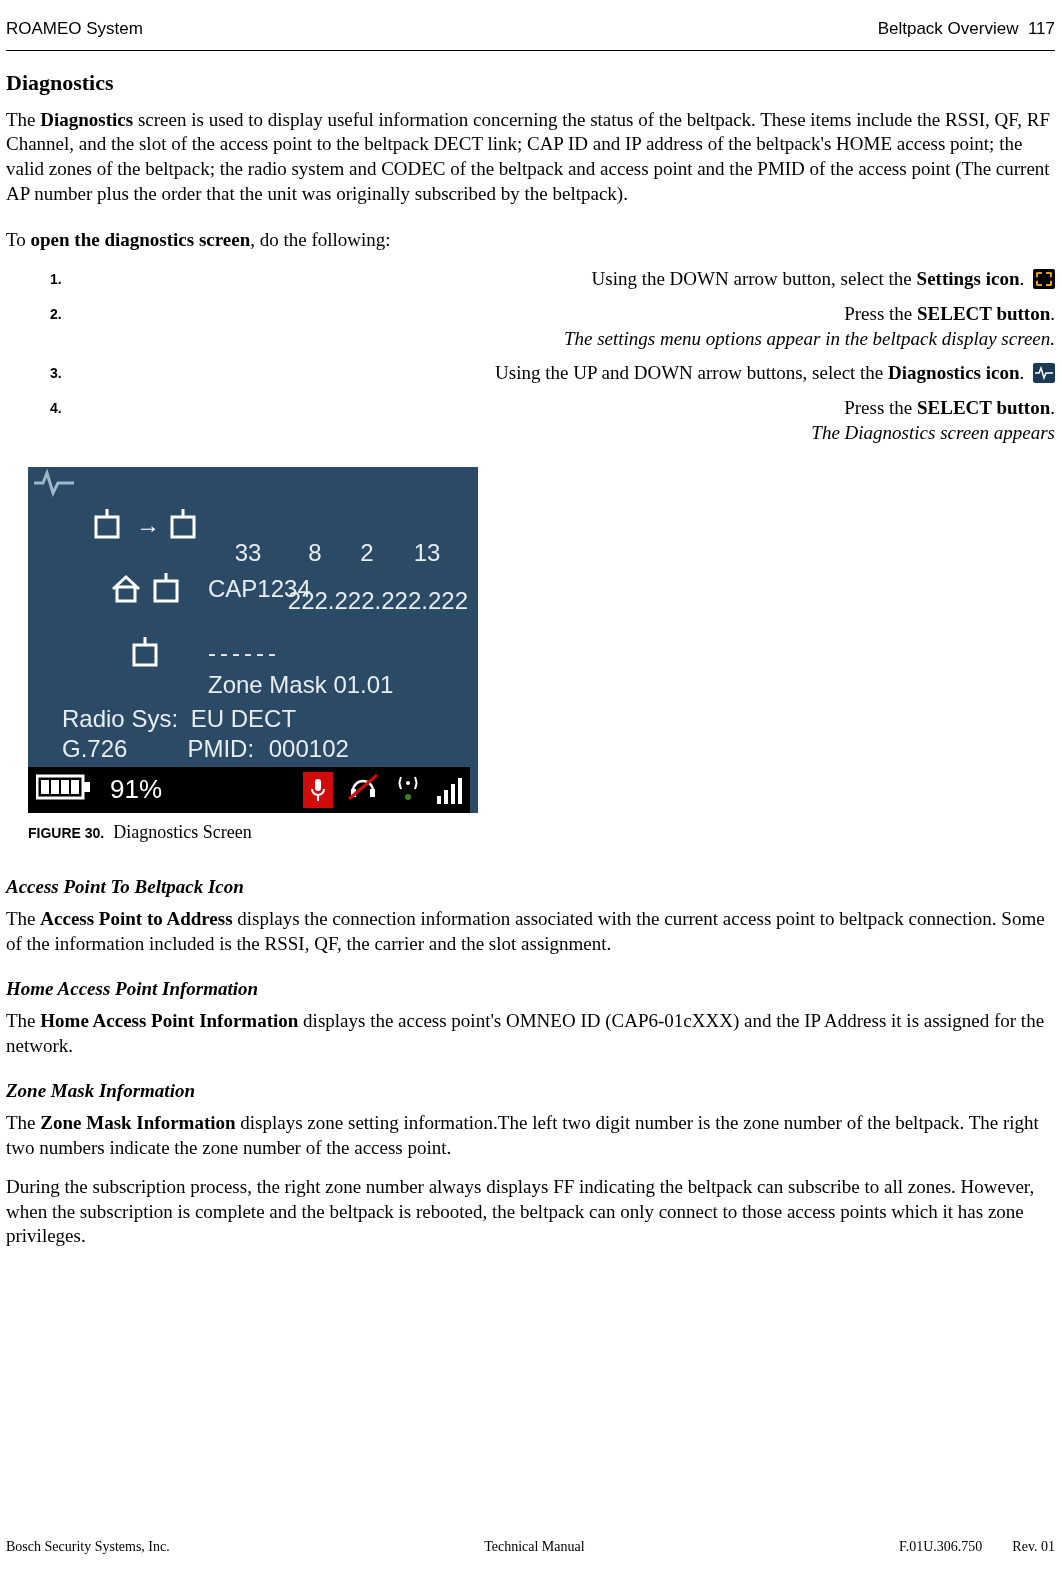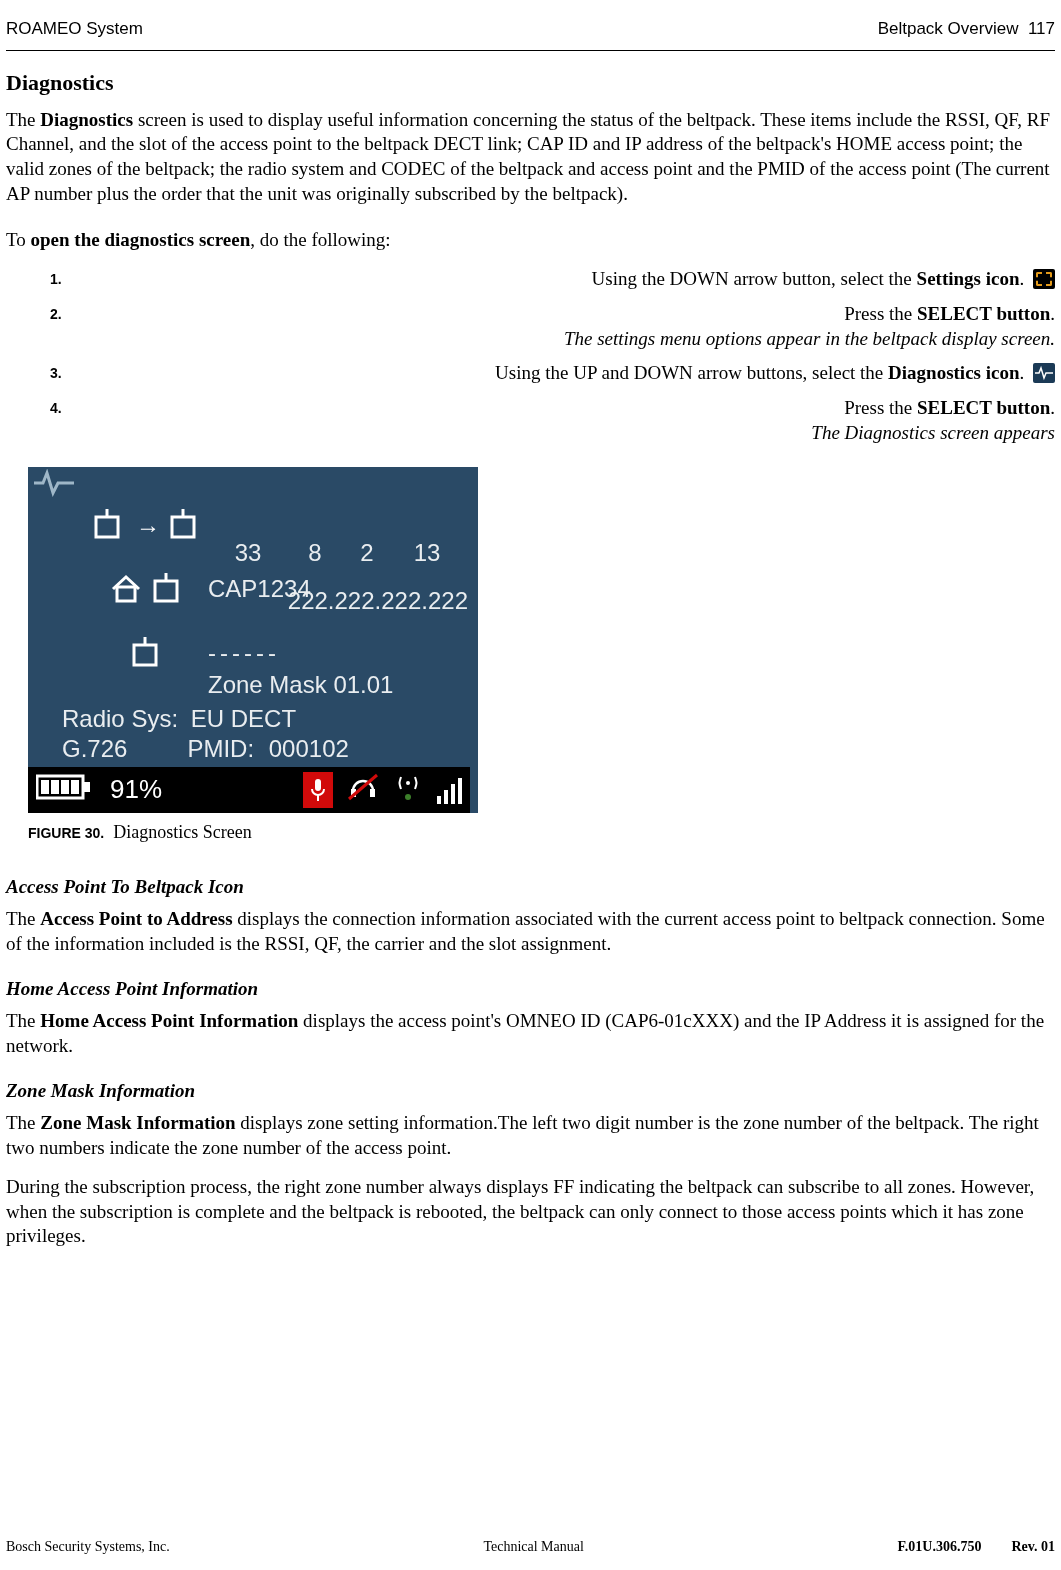"F.01U.306.750" .footer .right { font-weight: bold -> none }
